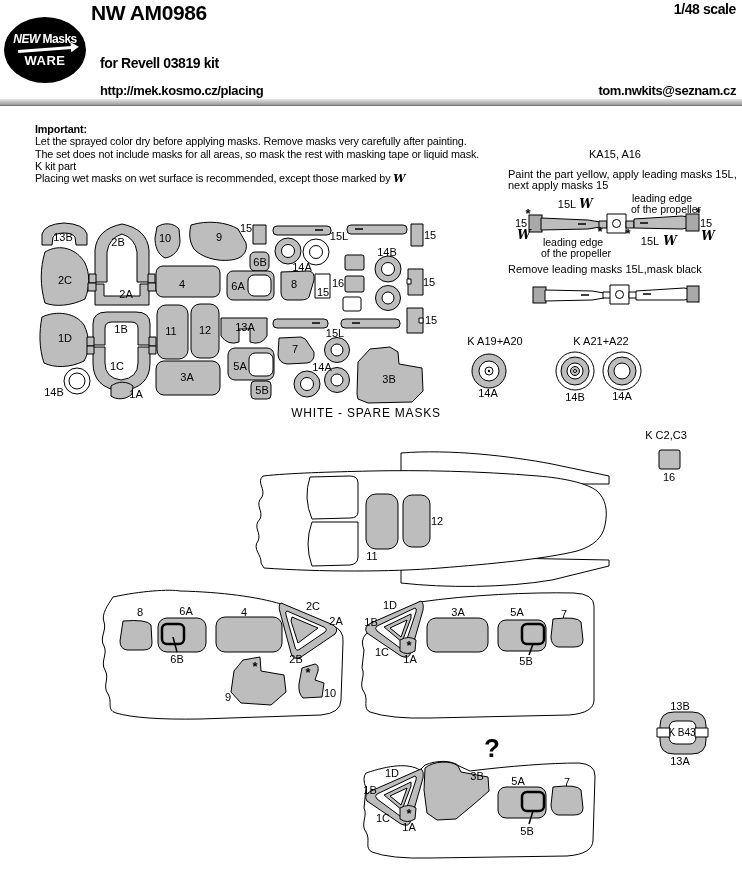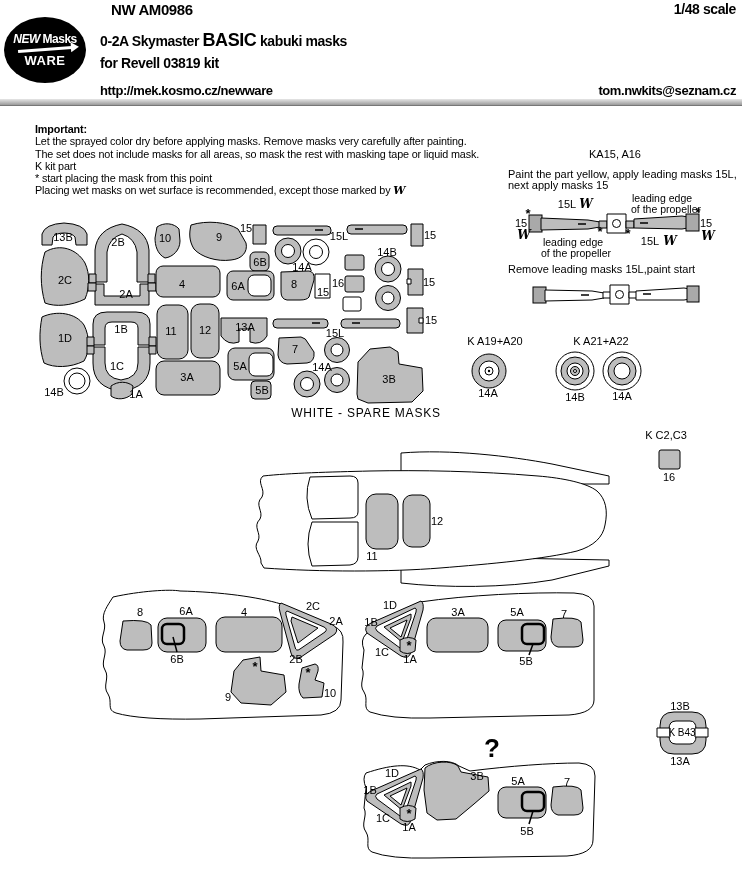"NW AM0986" .h-code { font-size: 15px -> 21px; left: 111px -> 91px }
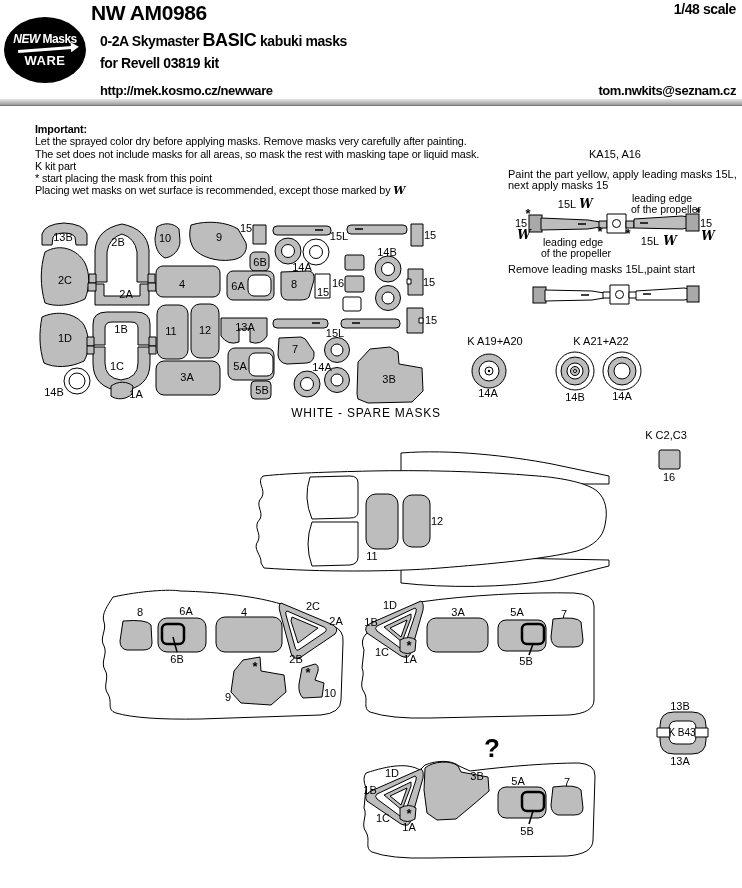"0-2A Skymaster BASIC kabuki masks" div.hd { html: <div> <span>0-2A Skymaster</span> <span>BASIC</span> <span>kabuki masks</span> </div> -> none }
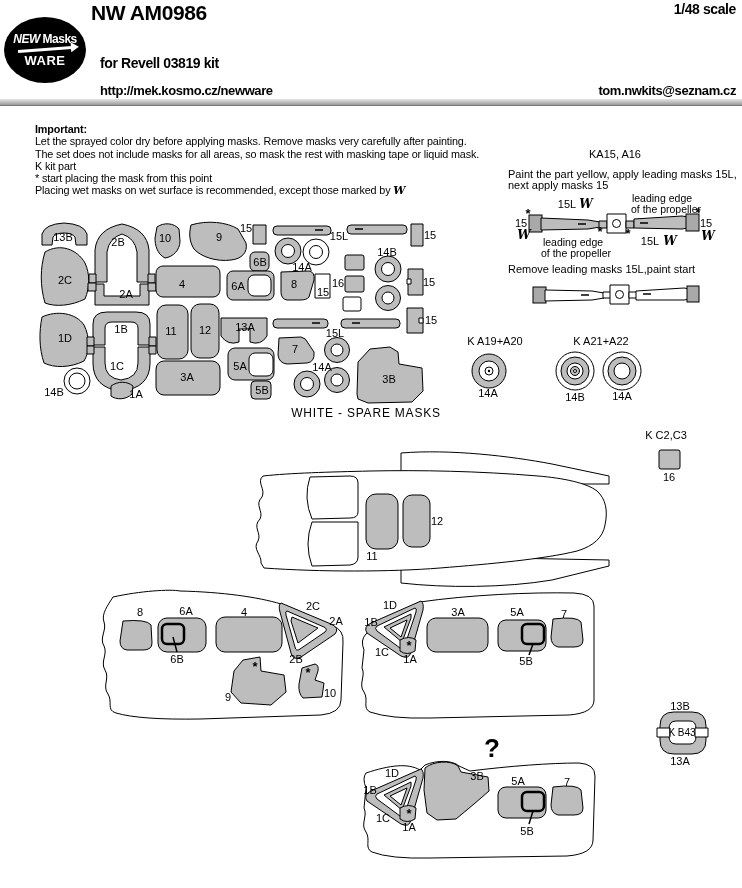"http://mek.kosmo.cz/newware" div.hd { text: http://mek.kosmo.cz/newware -> http://mek.kosmo.cz/placing }
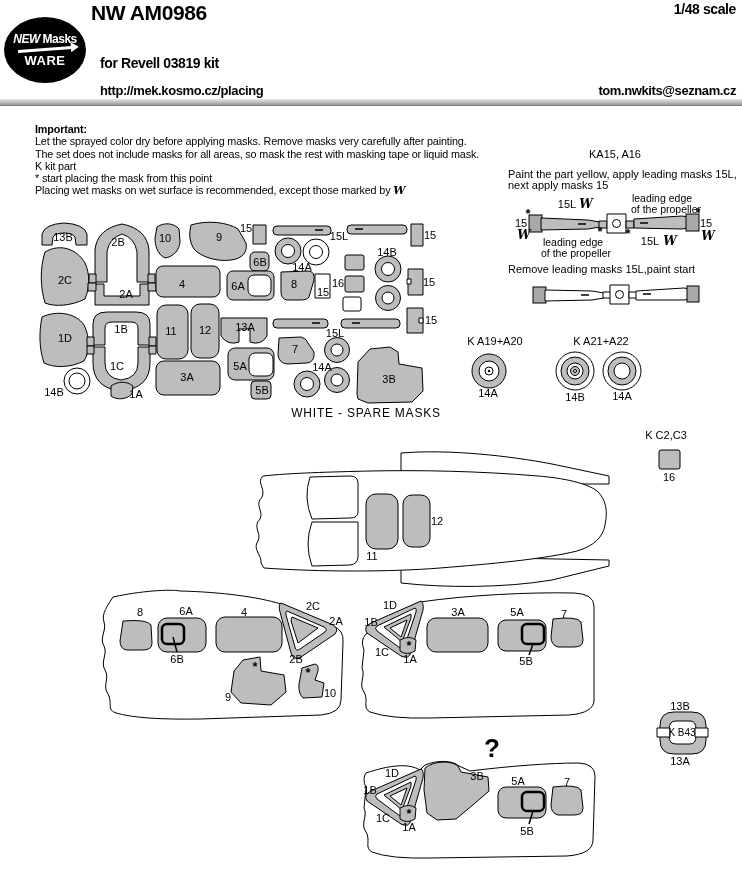"* start placing the mask" div { html: <div>* start placing the mask from this point</div> -> none }
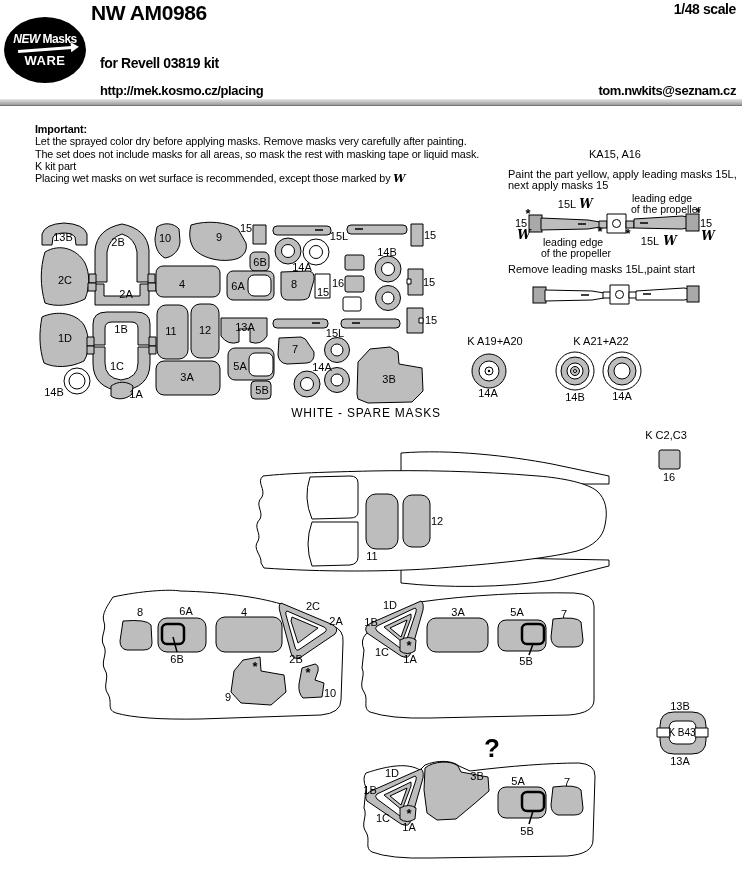"Remove leading masks 15L,paint start" span.absL { text: 15L,paint start -> 15L,mask black }
